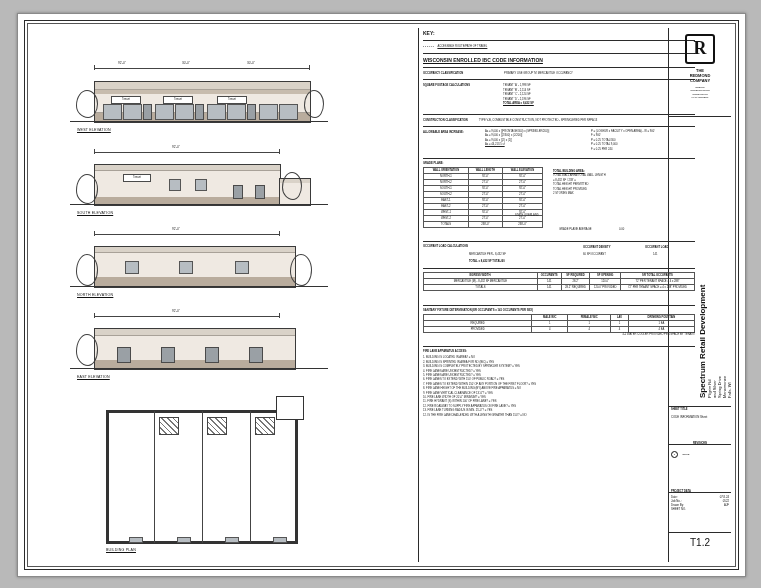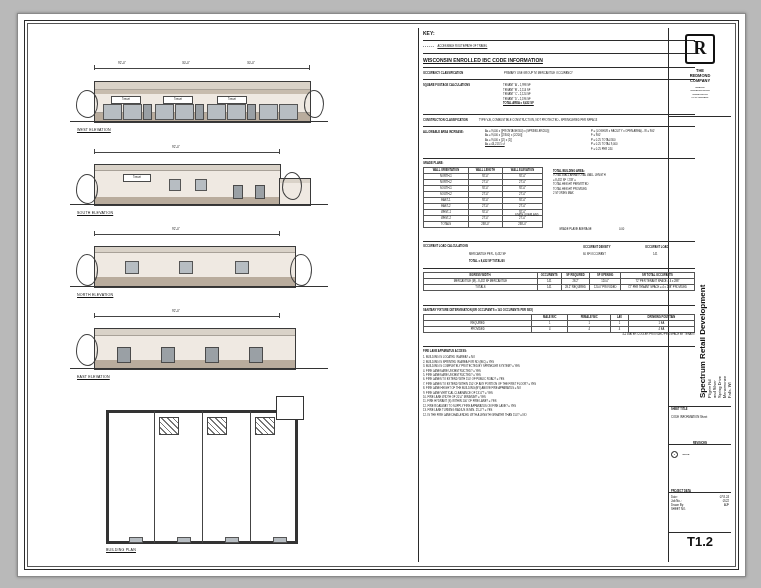"T1.2" .sheetno { font-size: 13px -> 10px; font-weight: bold -> normal }
